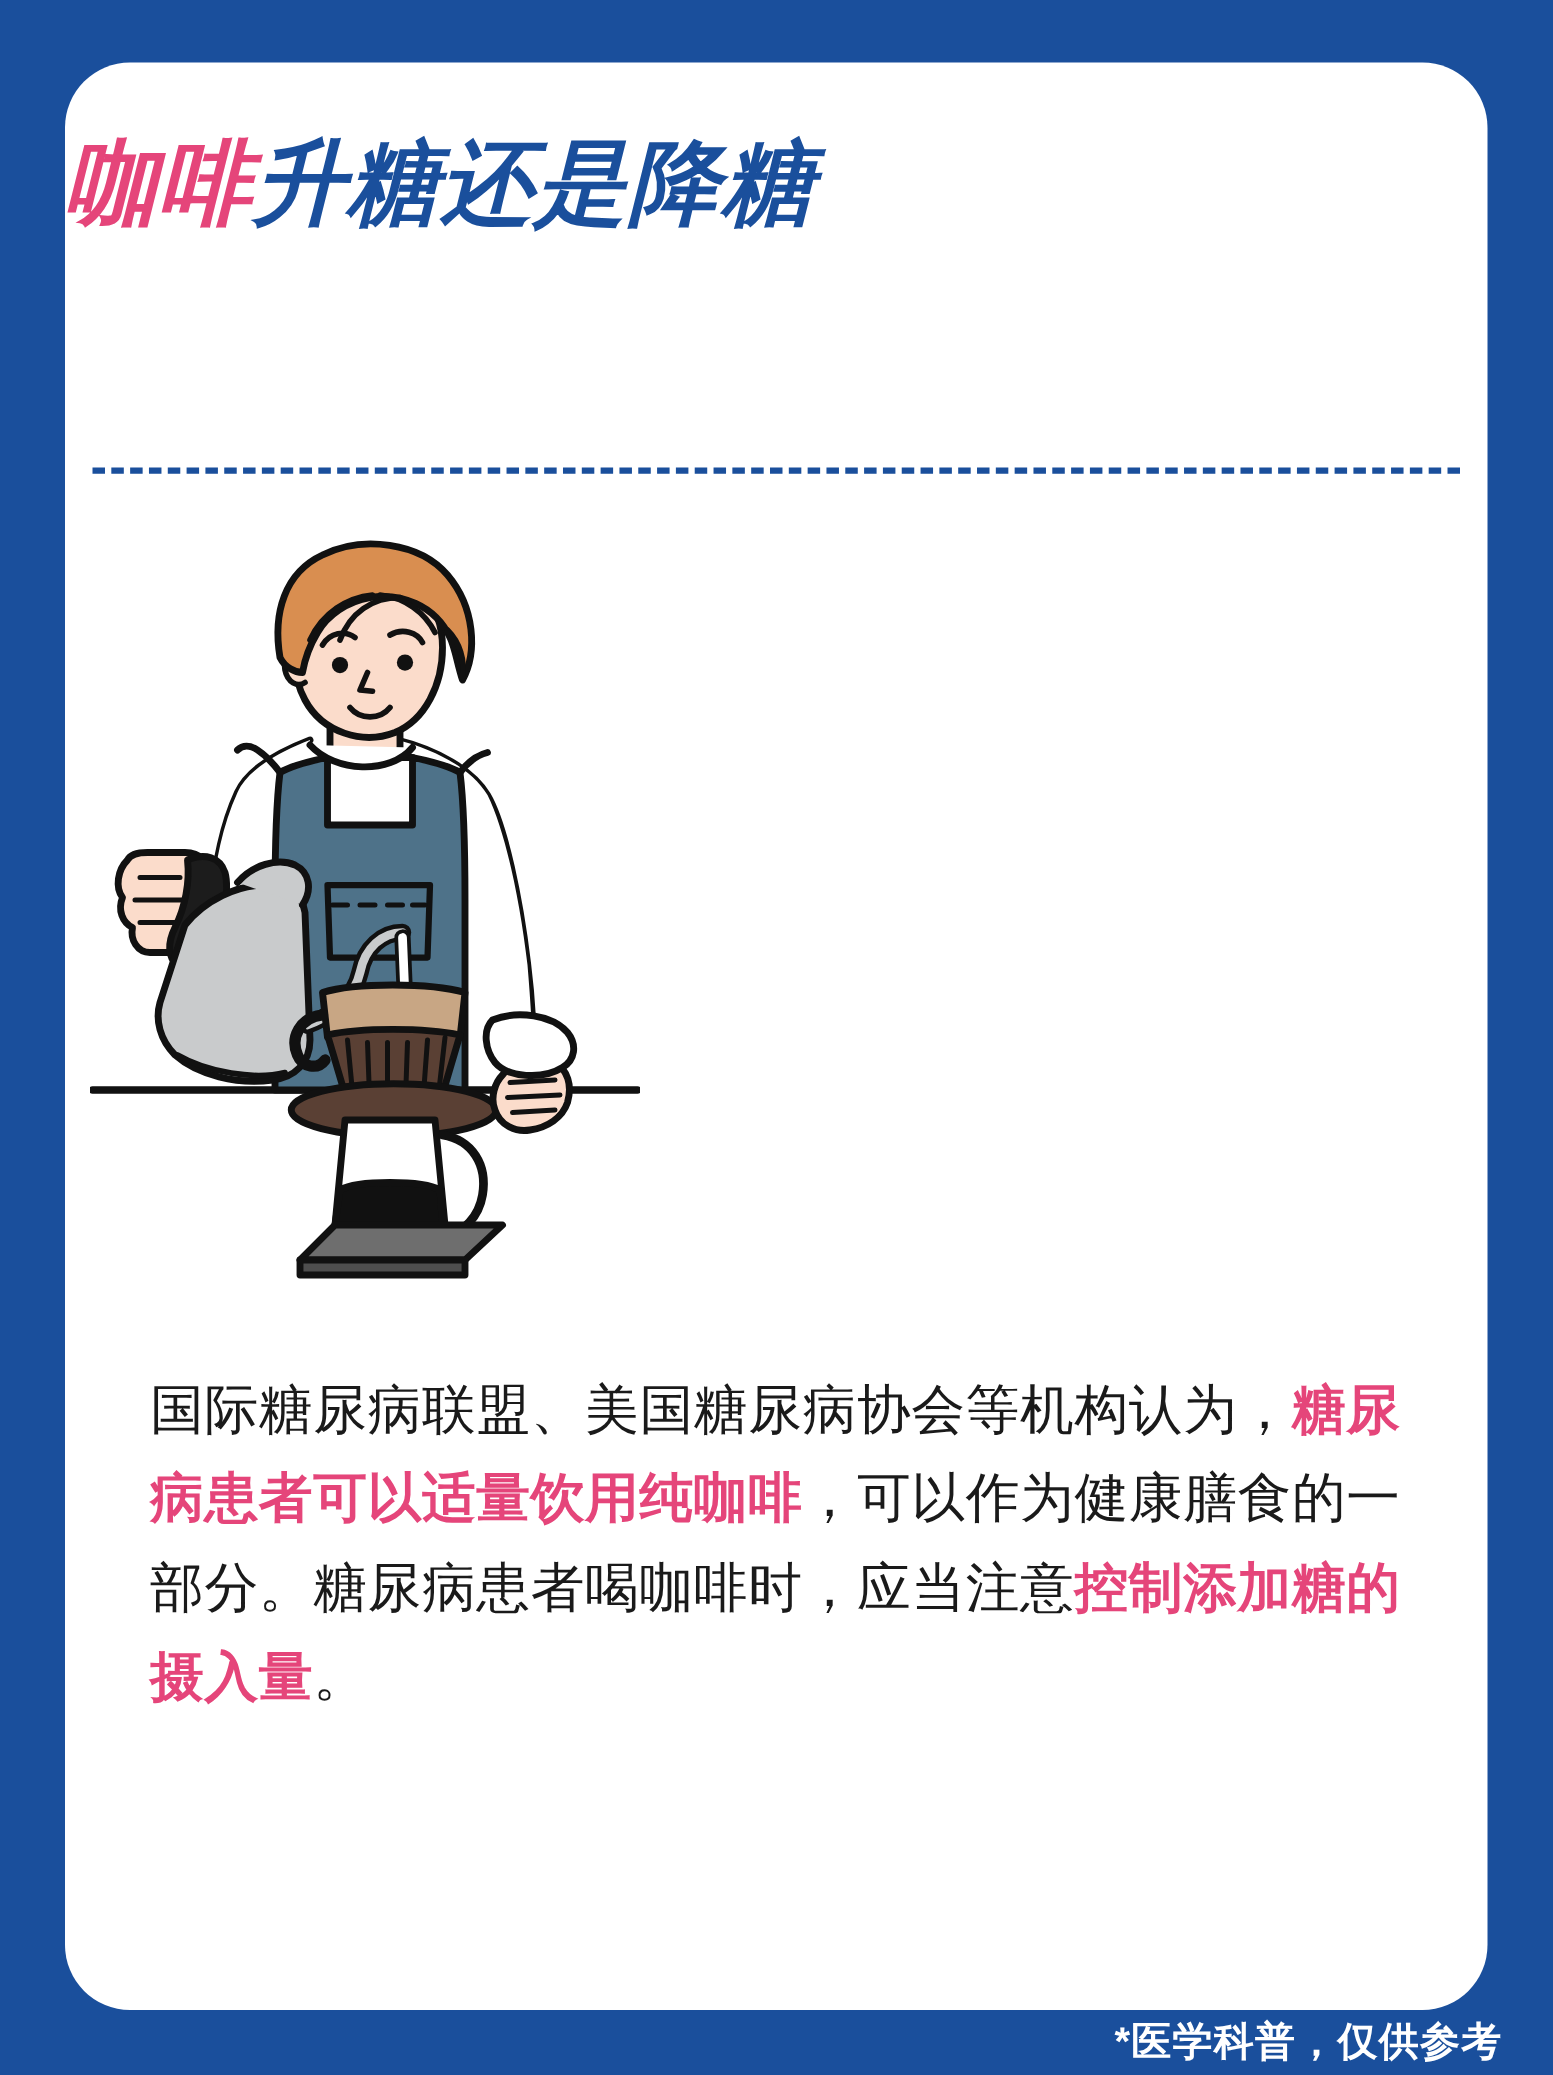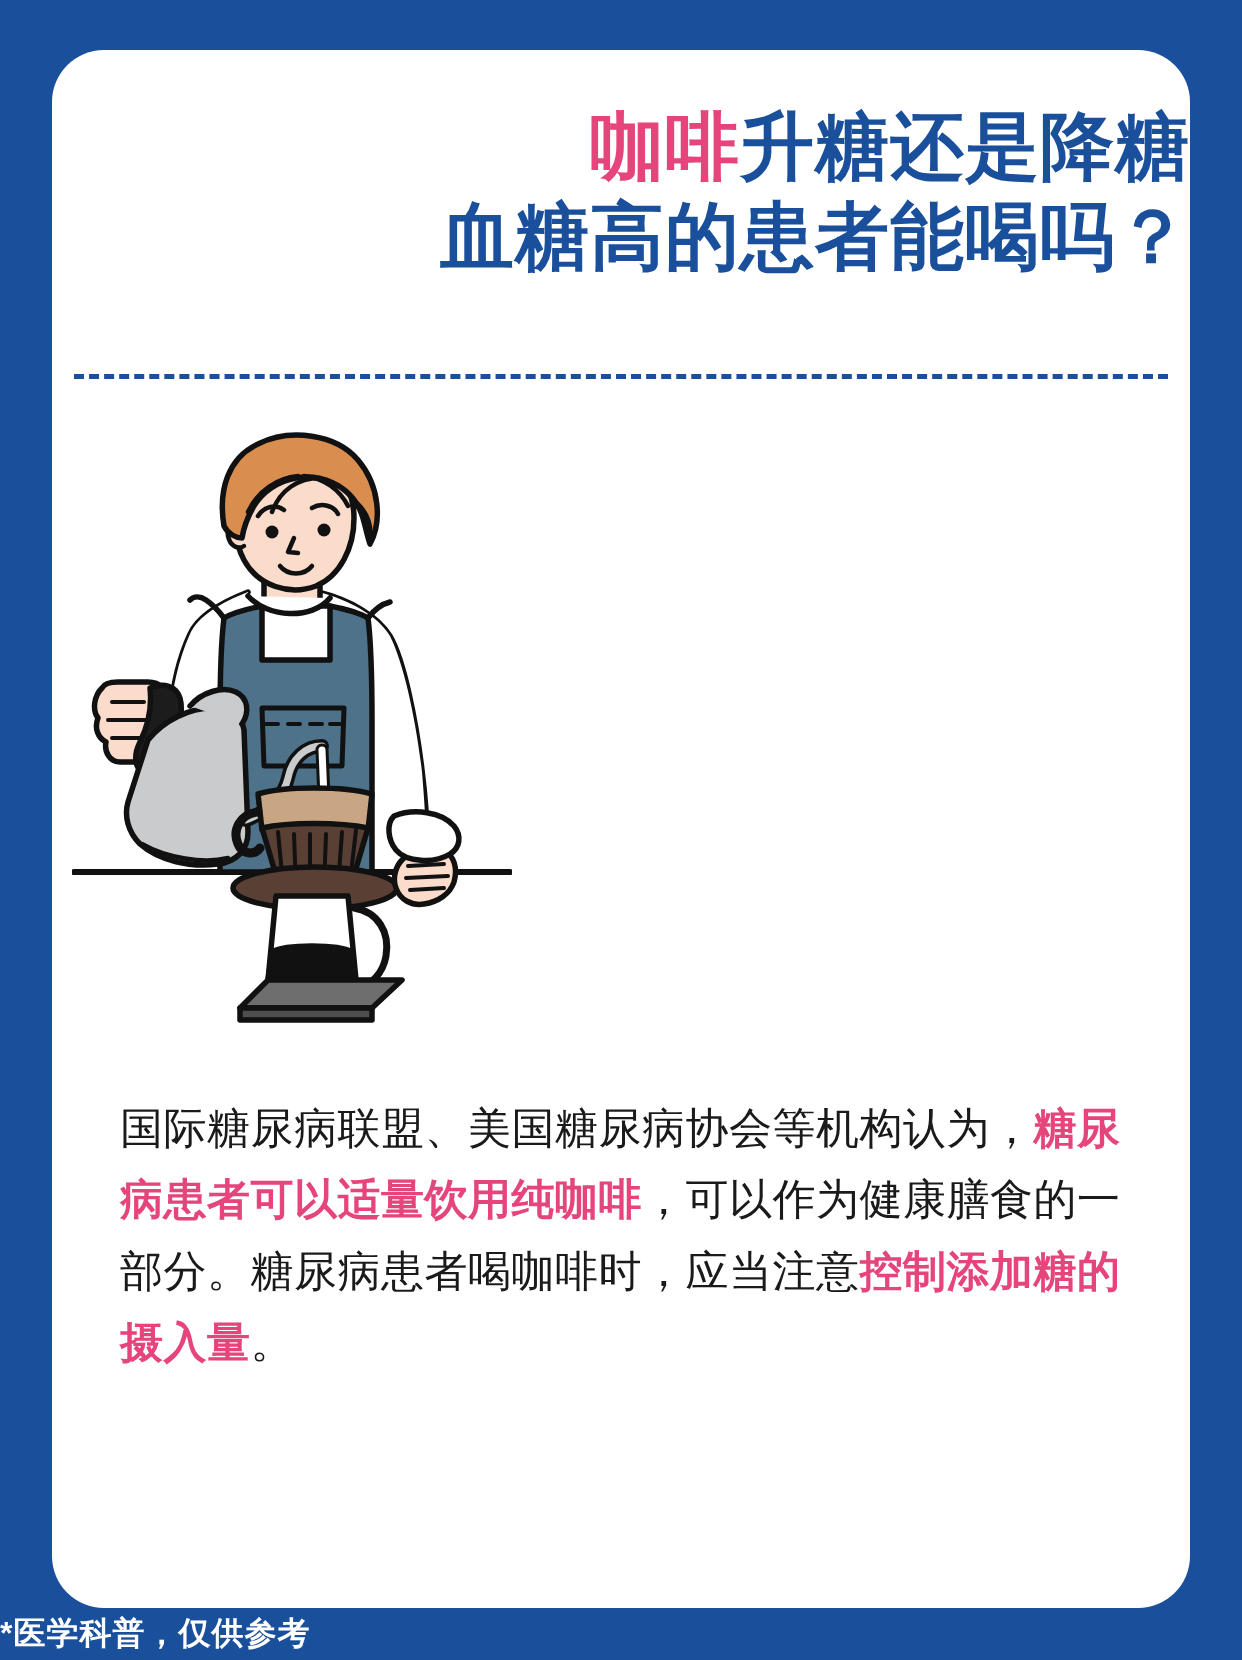"咖啡升糖还是降糖" .title-wrap { font-style: none -> italic; text-align: right -> left }
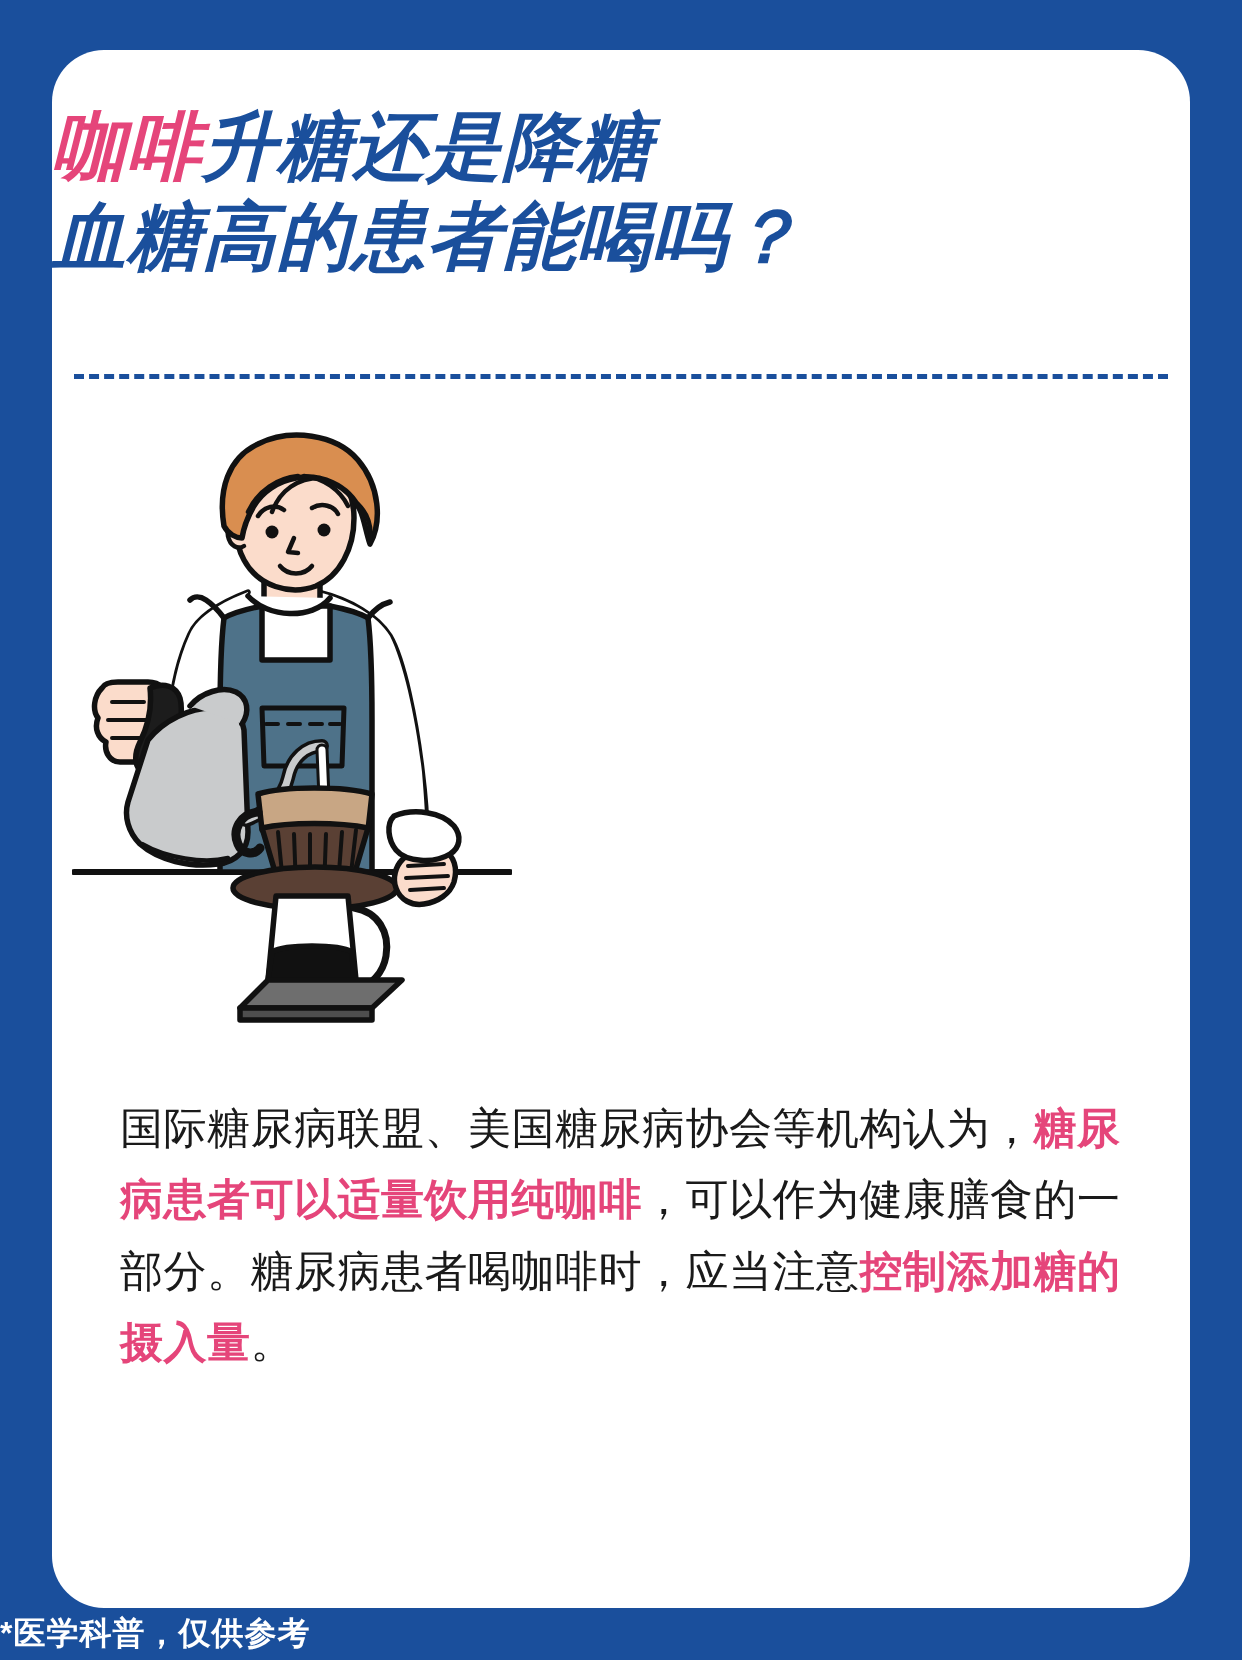"血糖高的患者能喝吗？" div.title-line { html: <div>血糖高的患者能喝吗？</div> -> none }
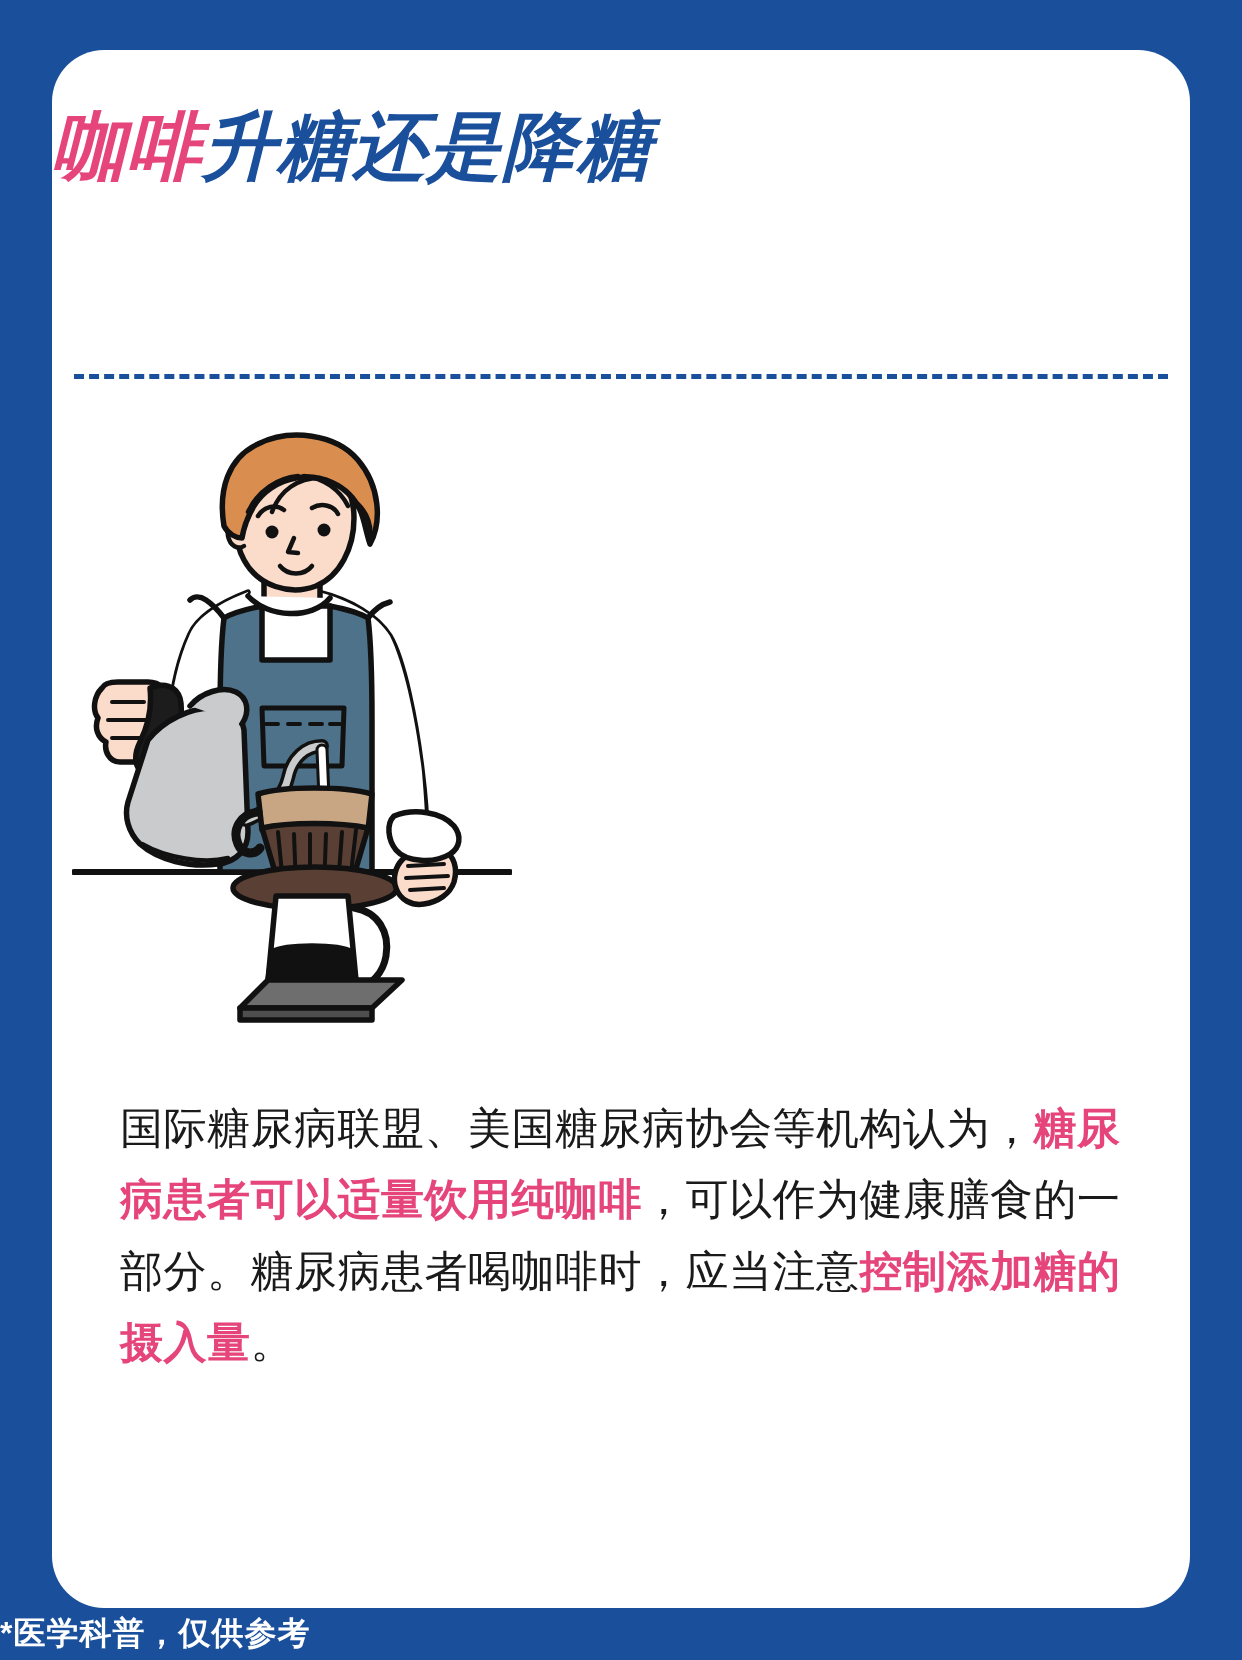"*医学科普，仅供参考" .footer { justify-content: none -> flex-end }
